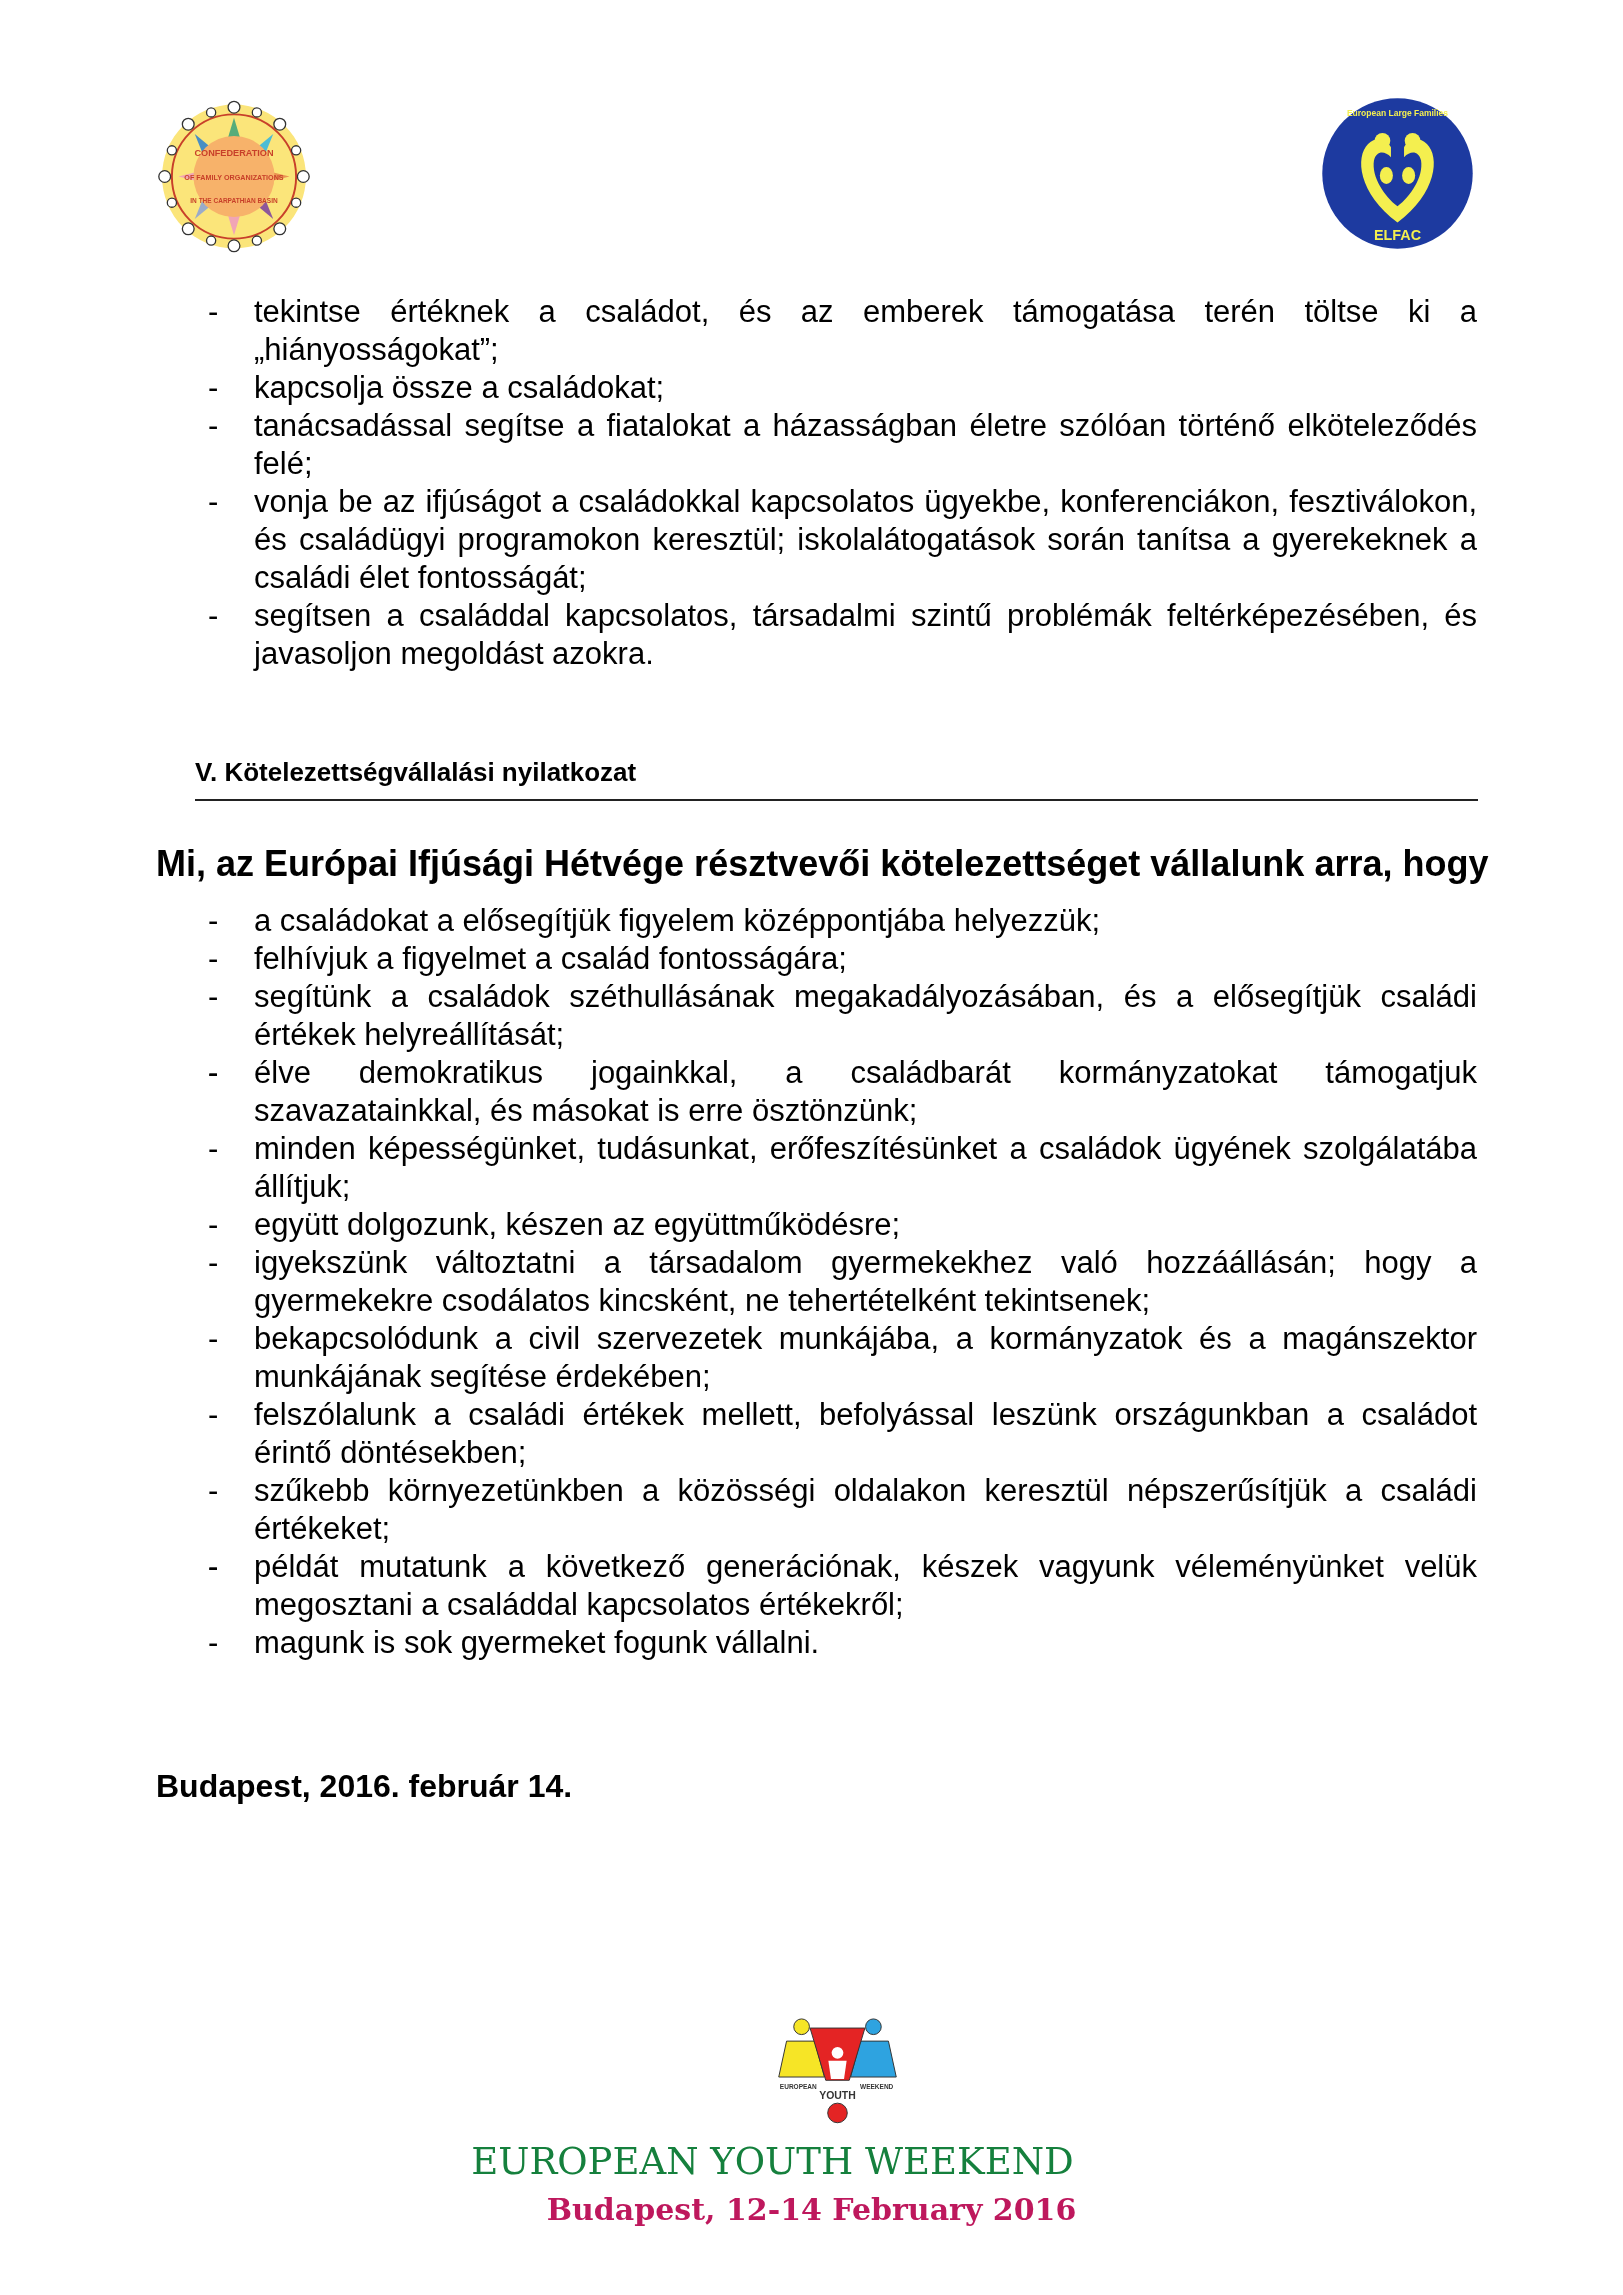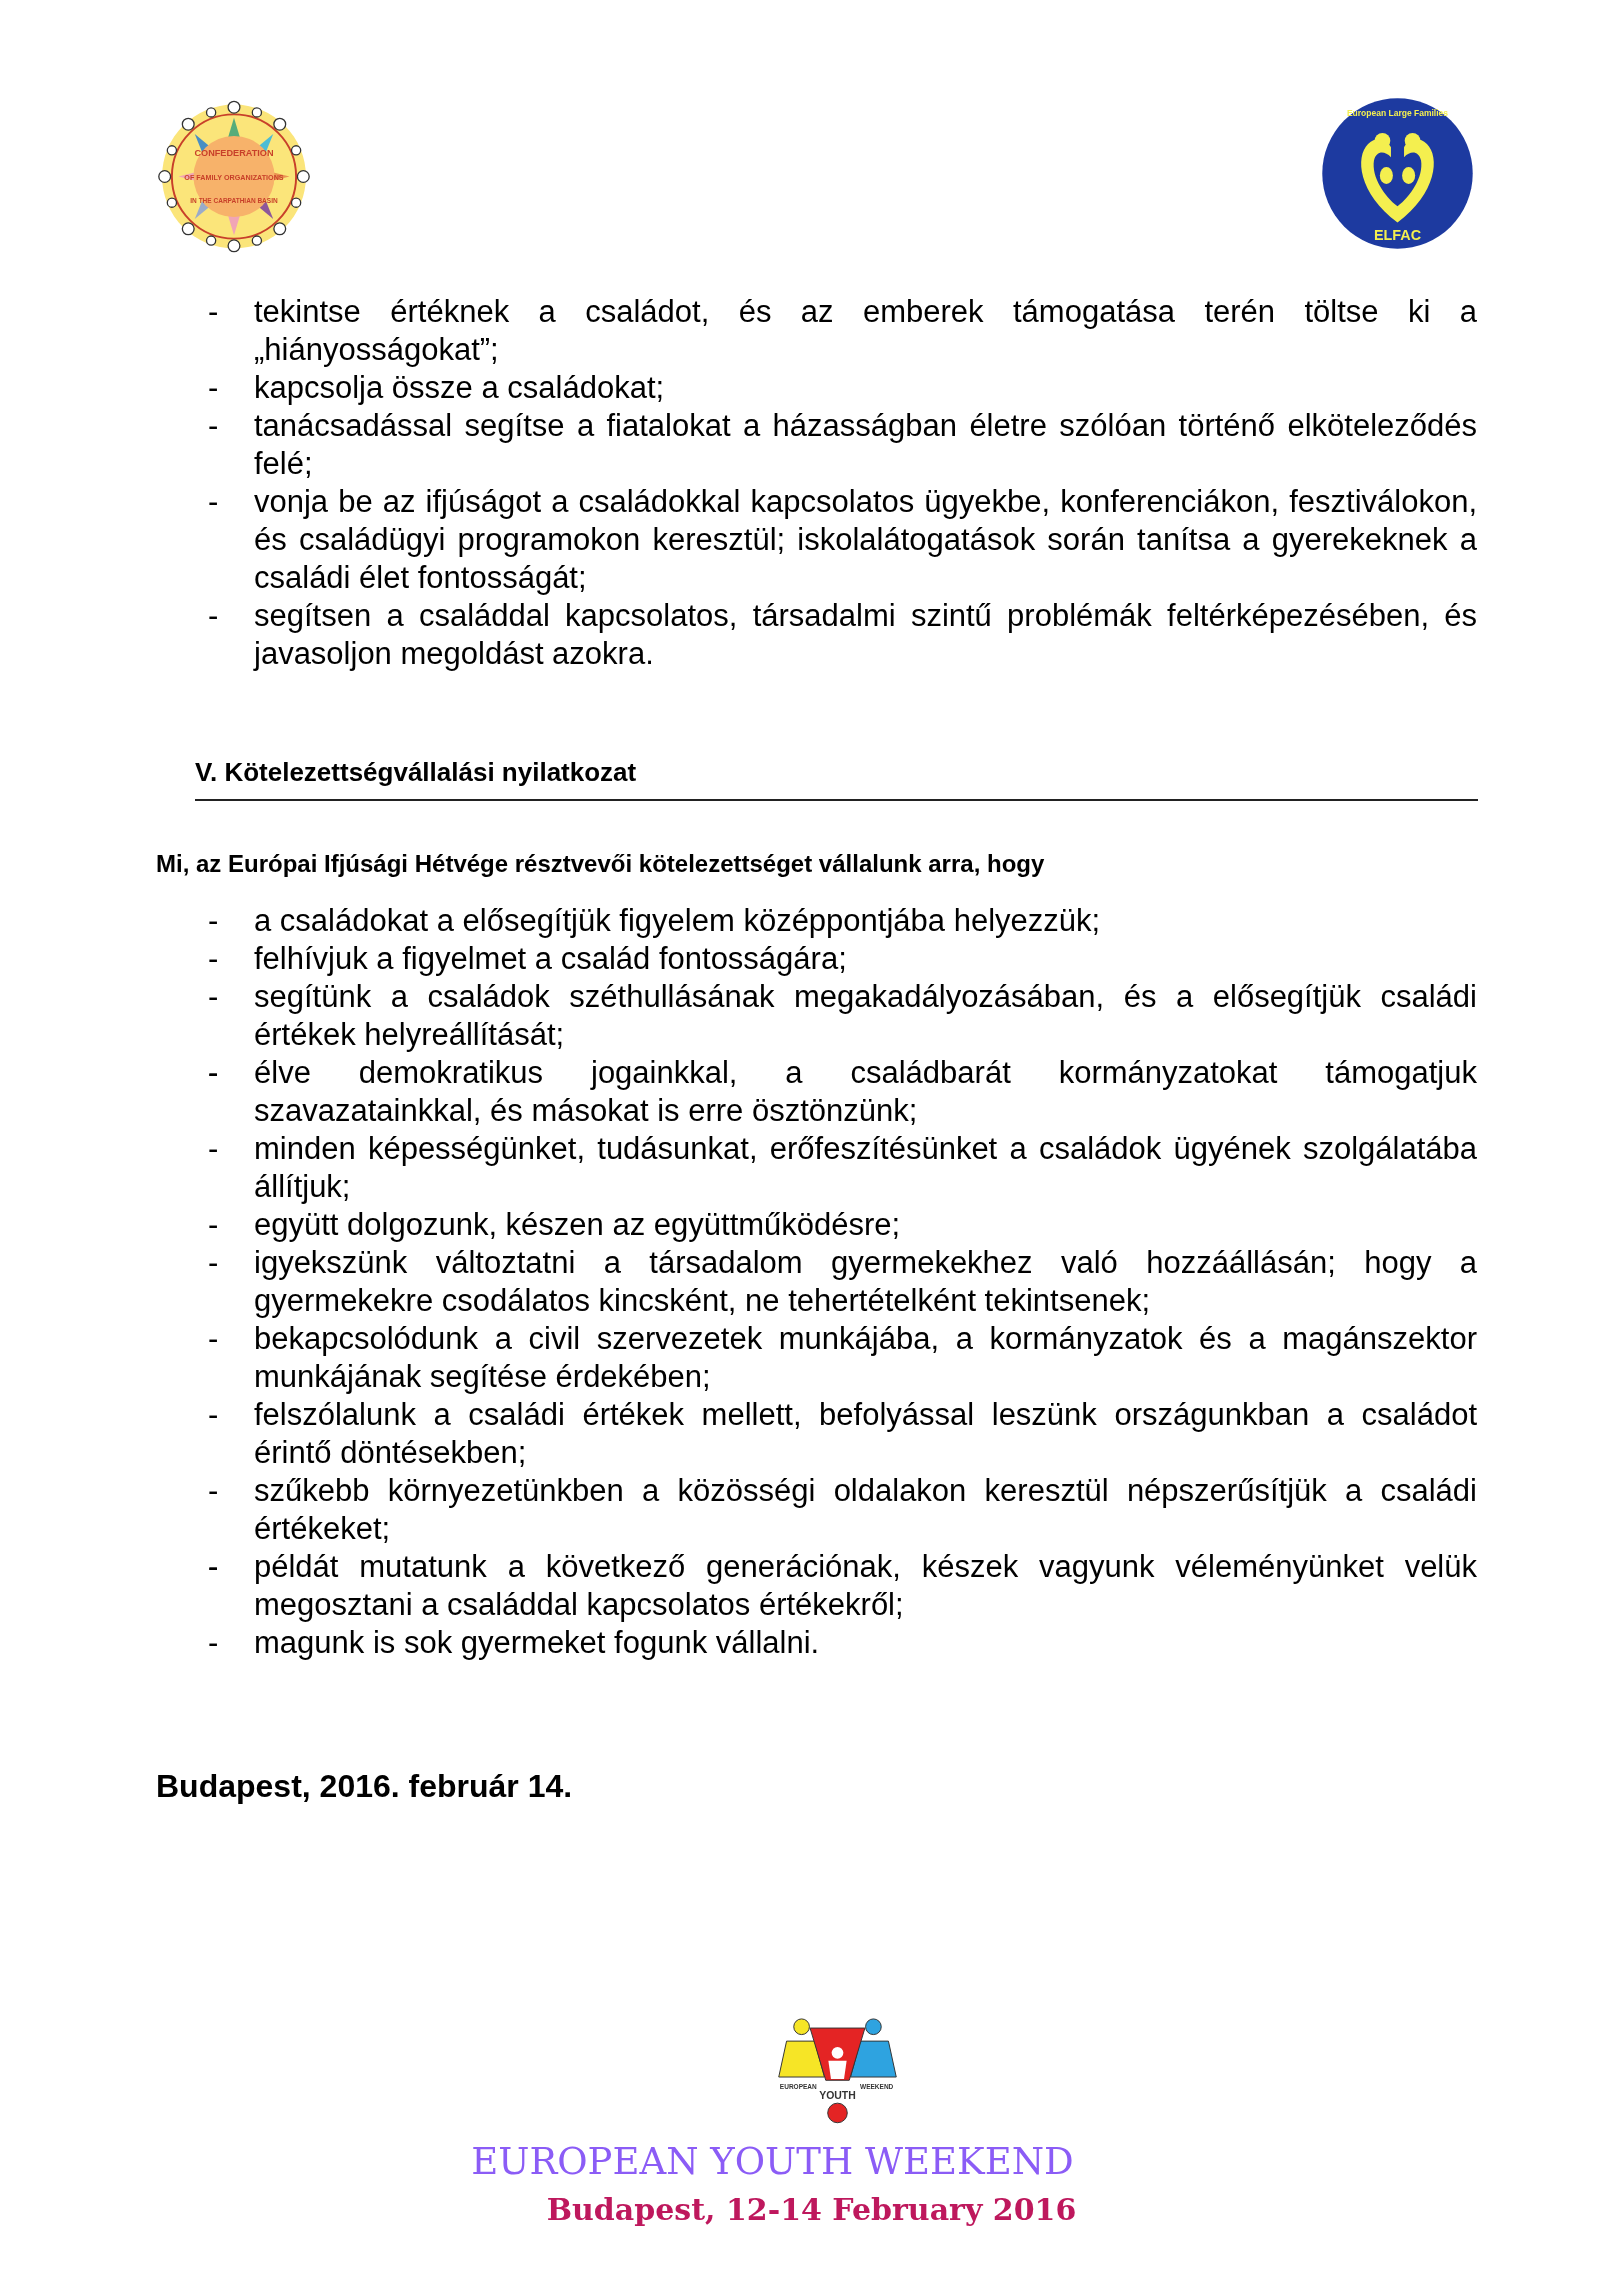"Mi, az Európai Ifjúsági Hétvége" .intro { font-size: 24px -> 36px }
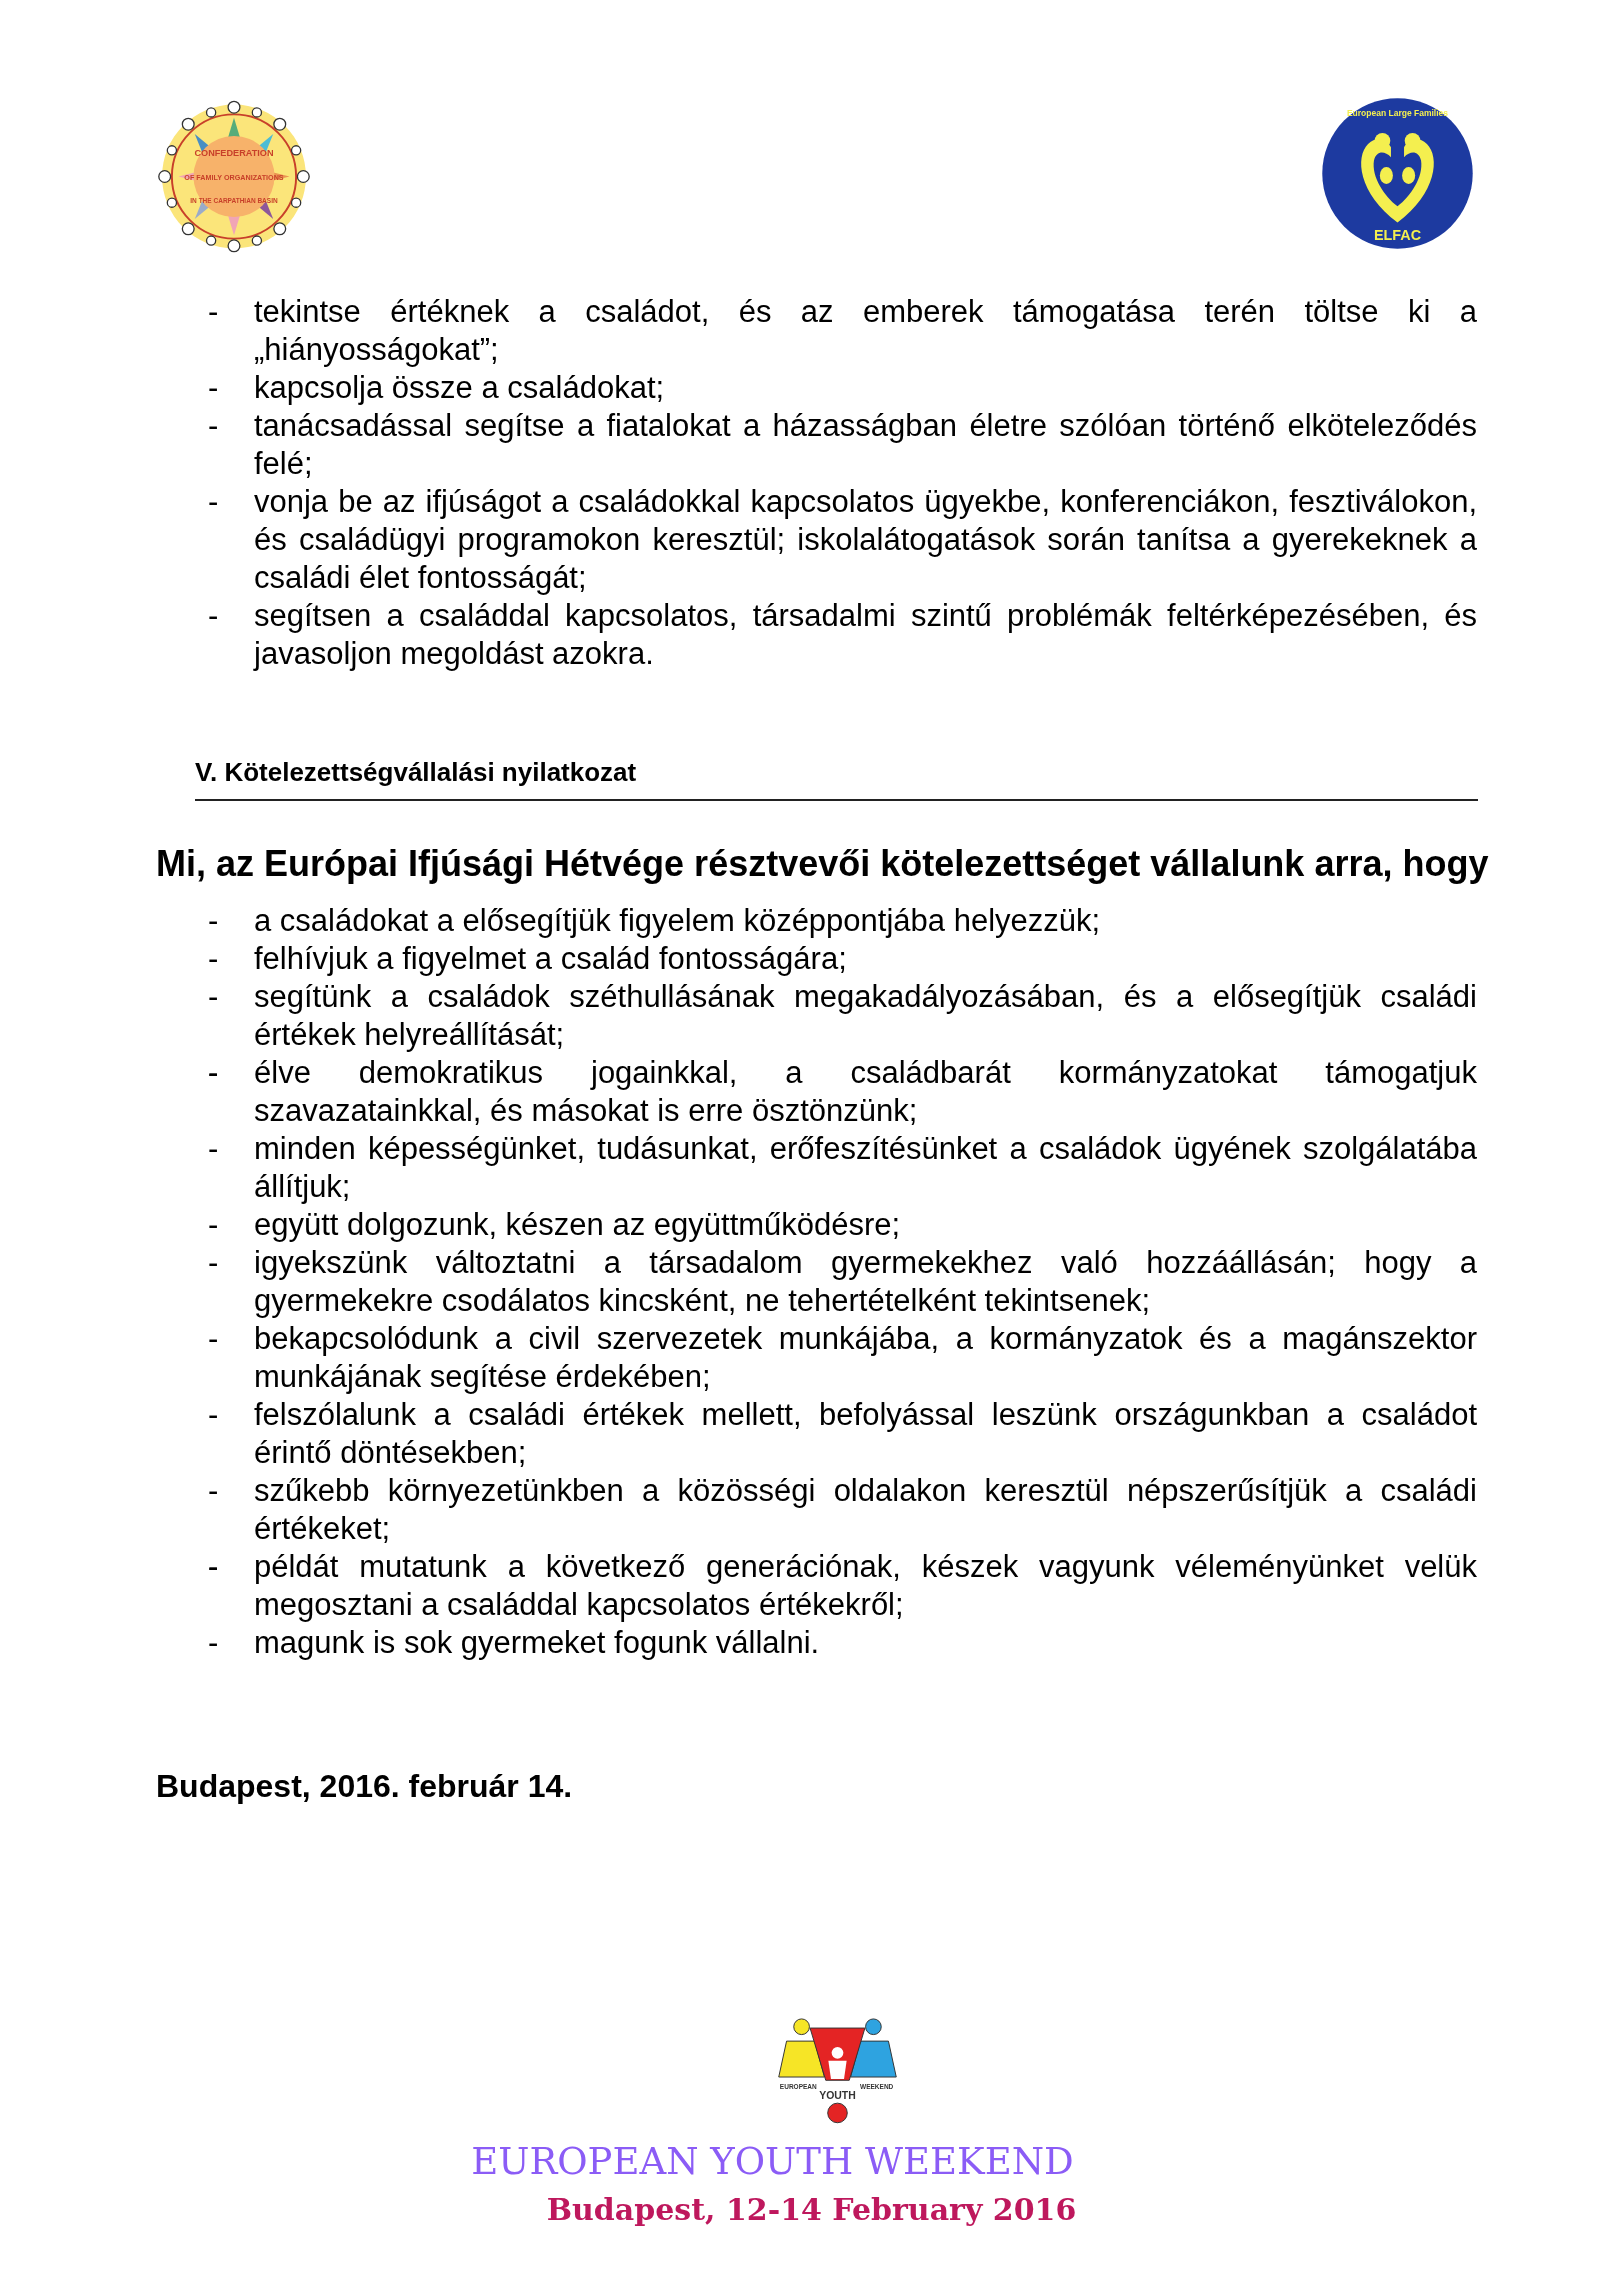"EUROPEAN YOUTH WEEKEND" .footer-title { color: #8b5cf6 -> #15803d }
